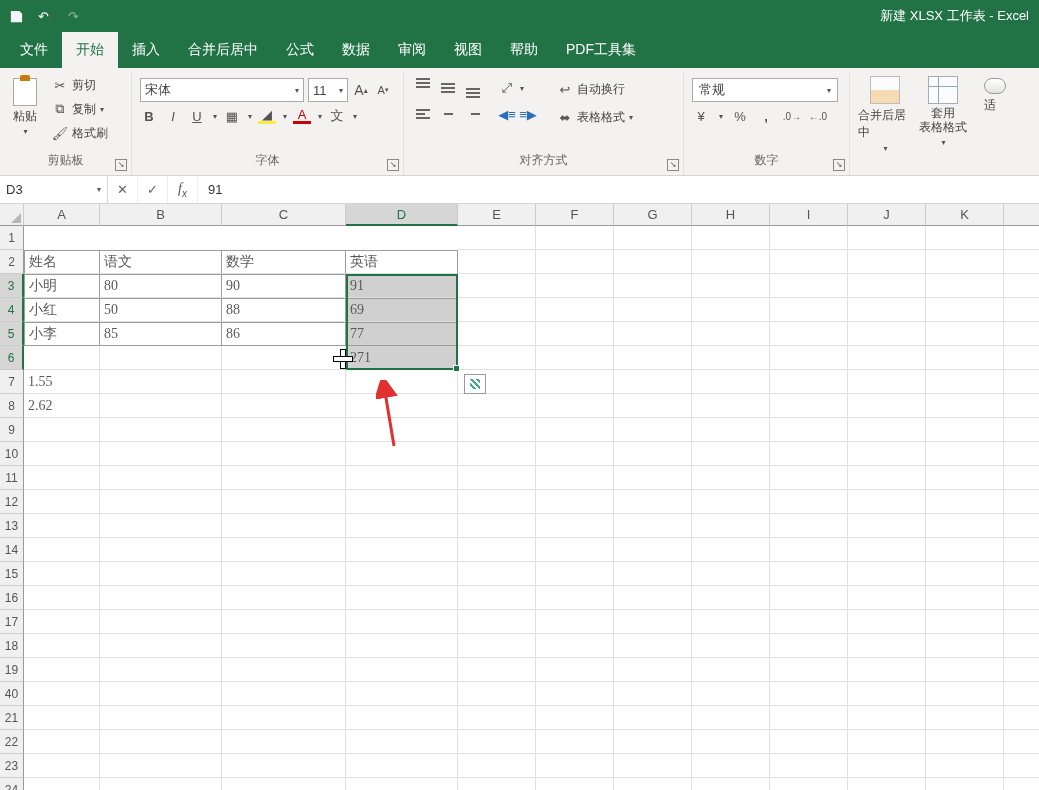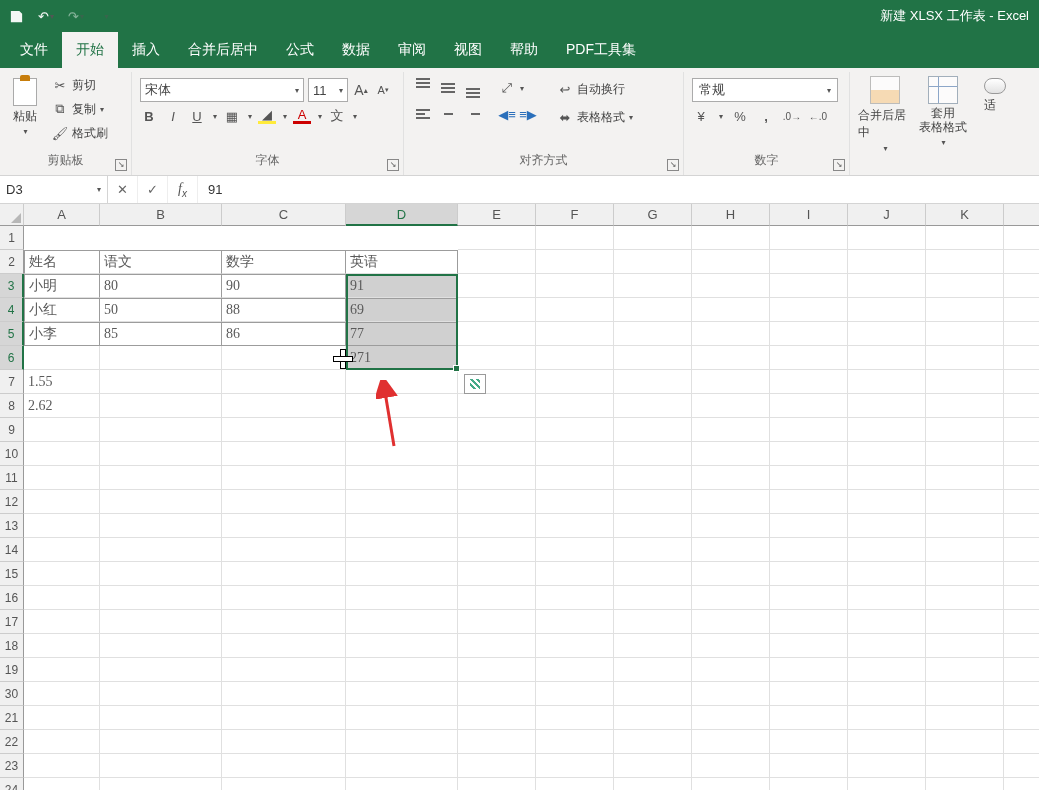"30" div.row-h { text: 30 -> 40 }
